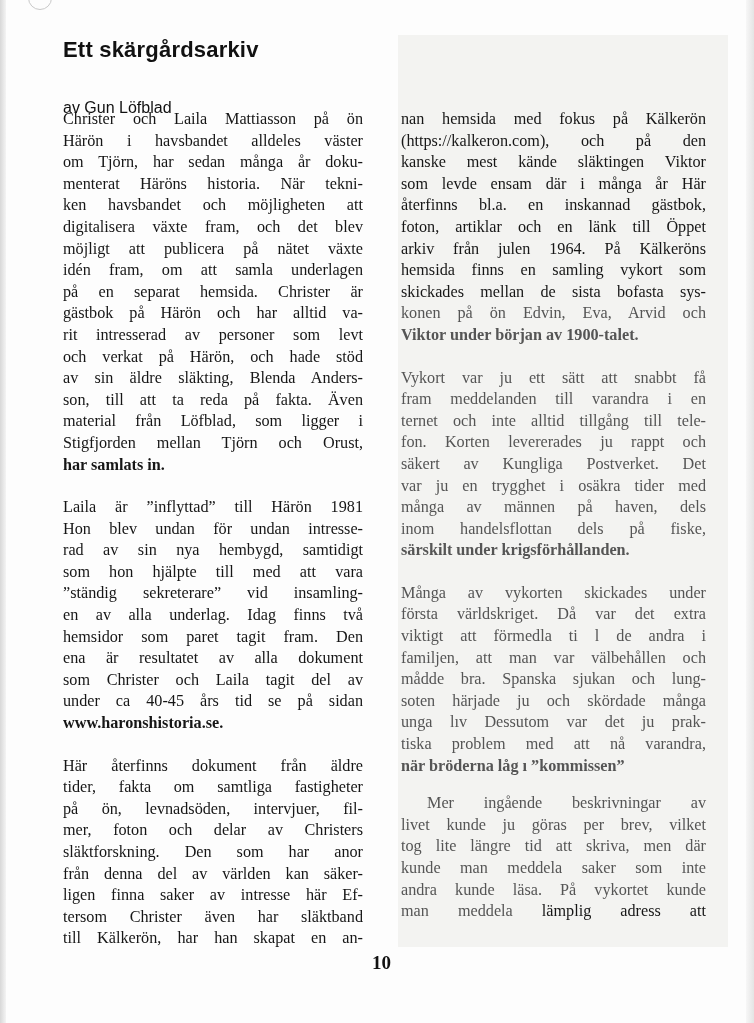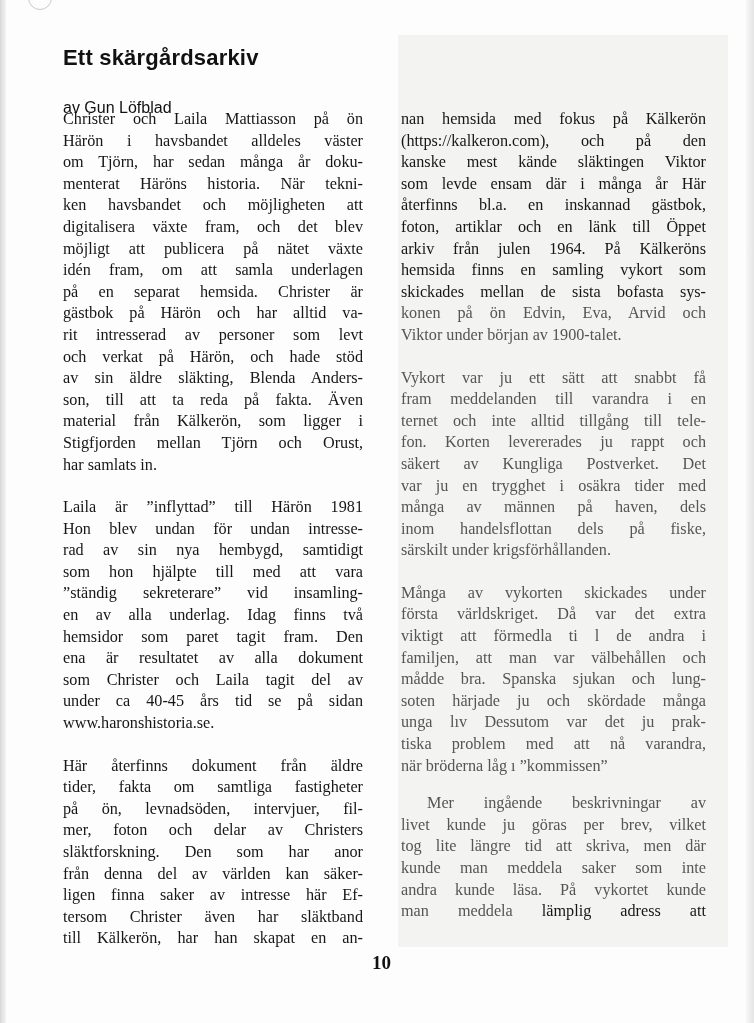"Ett skärgårdsarkiv" .title { top: 45px -> 37px }
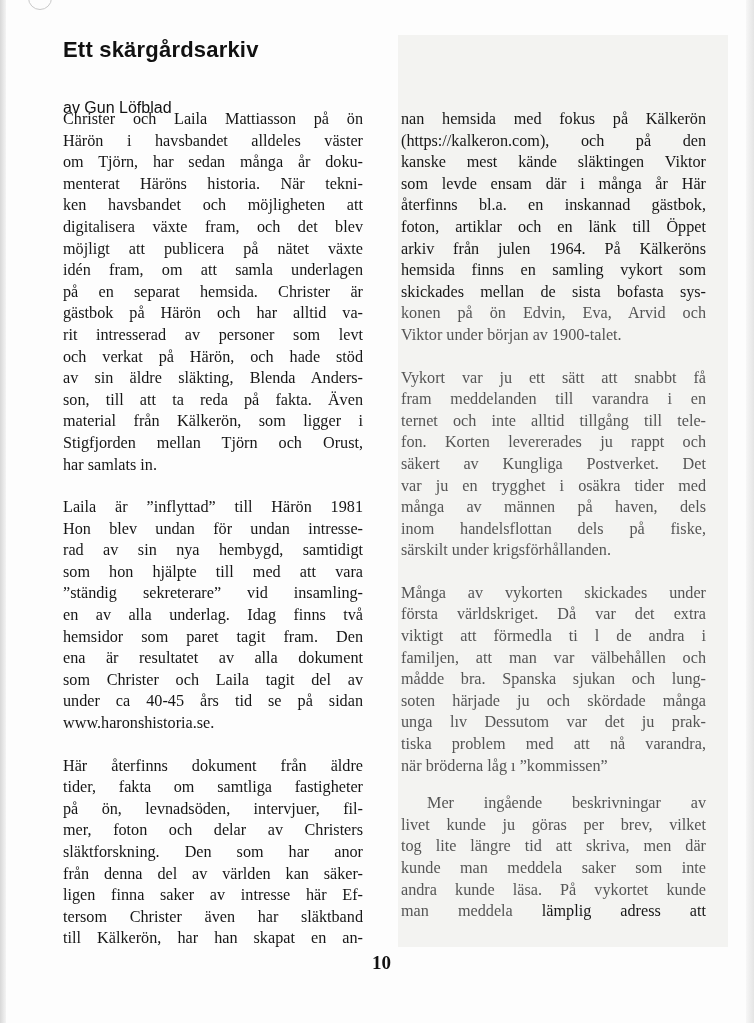"Viktor under början av 1900-talet." .line.last { font-weight: none -> bold }
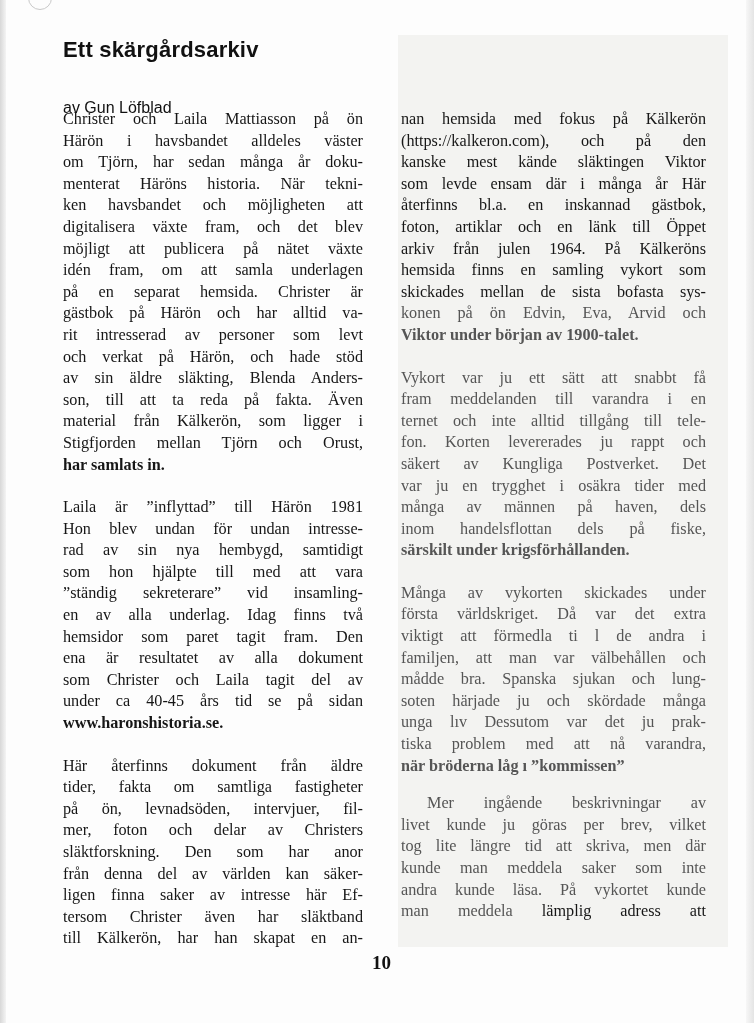"material från Kälkerön, som ligger" span.line { text: Kälkerön -> Löfblad }
